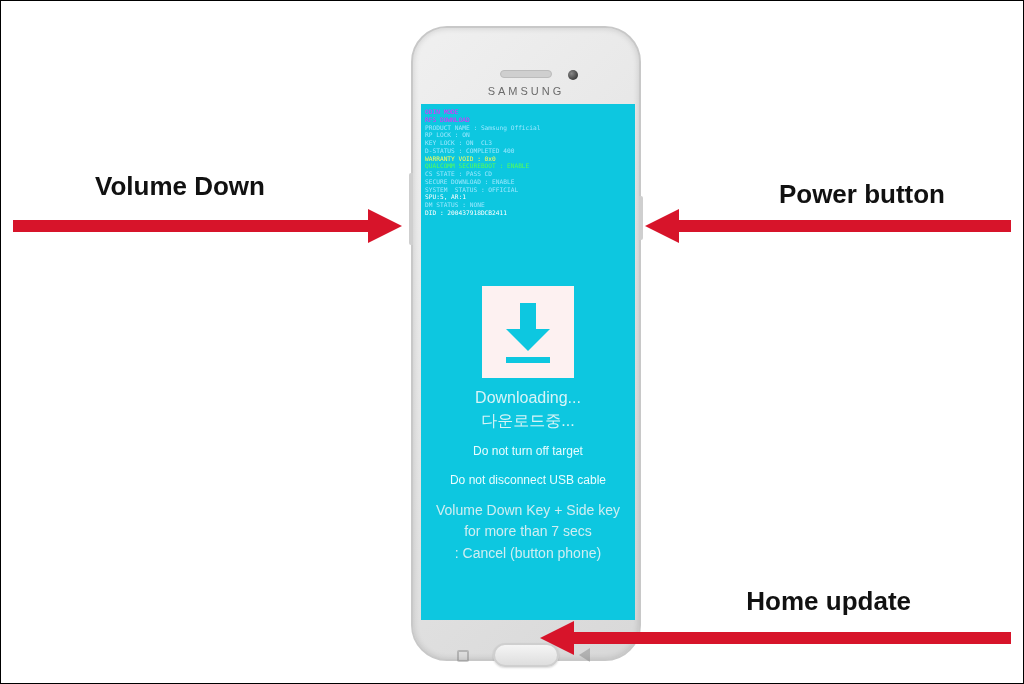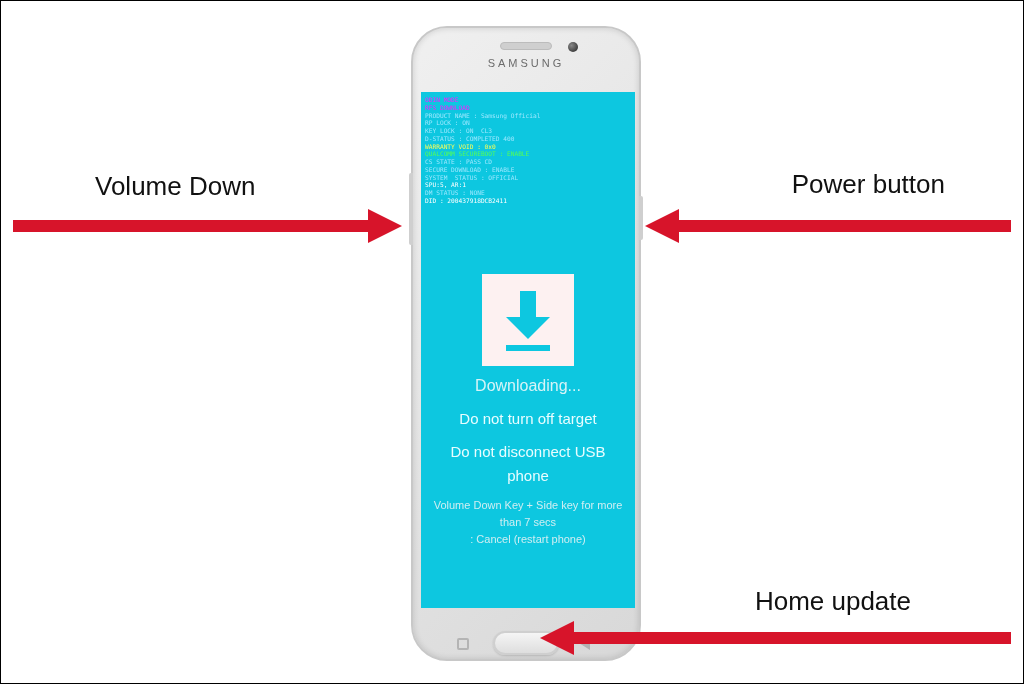"SAMSUNG" .phone-top { height: 64px -> 48px; margin-top: none -> 28px }
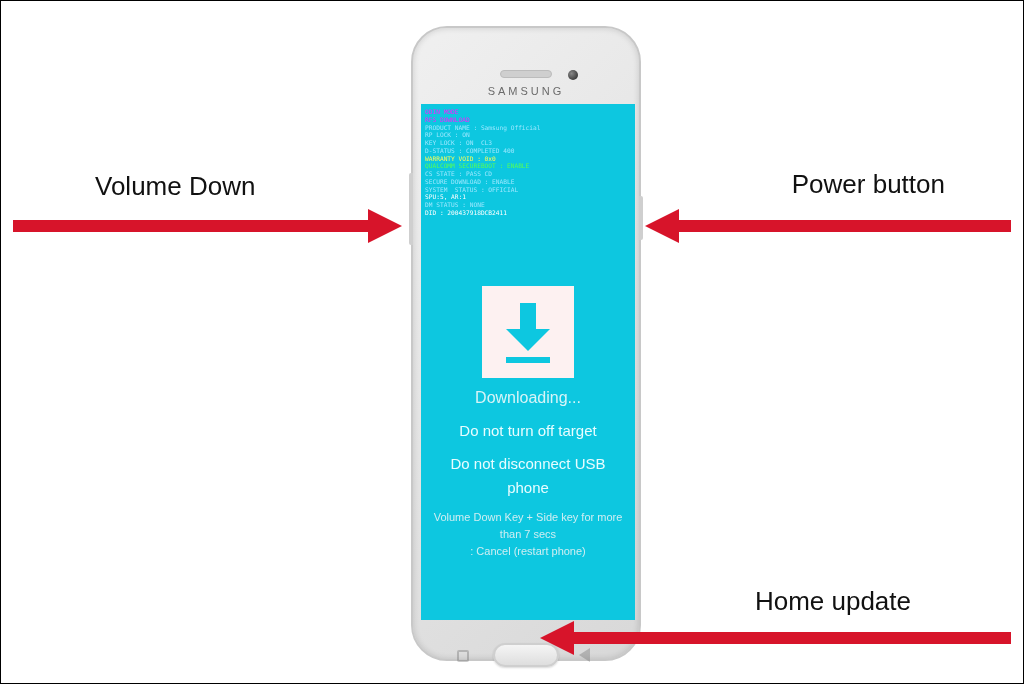"Volume Down" .label { font-weight: 400 -> 700 }
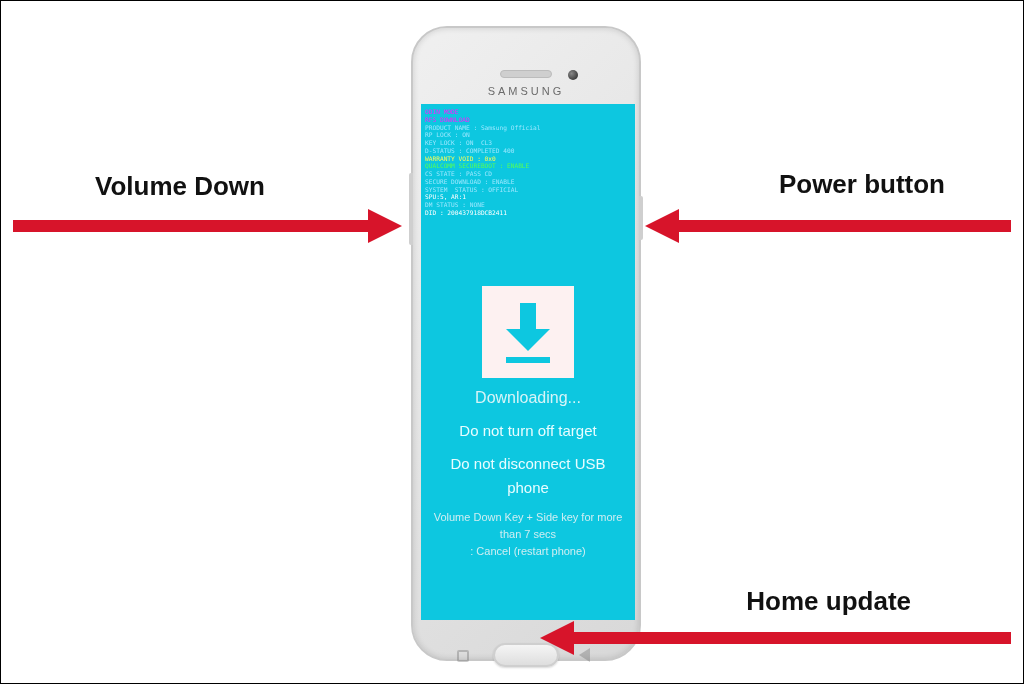"Power button" #label-power { top: 168px -> 178px }
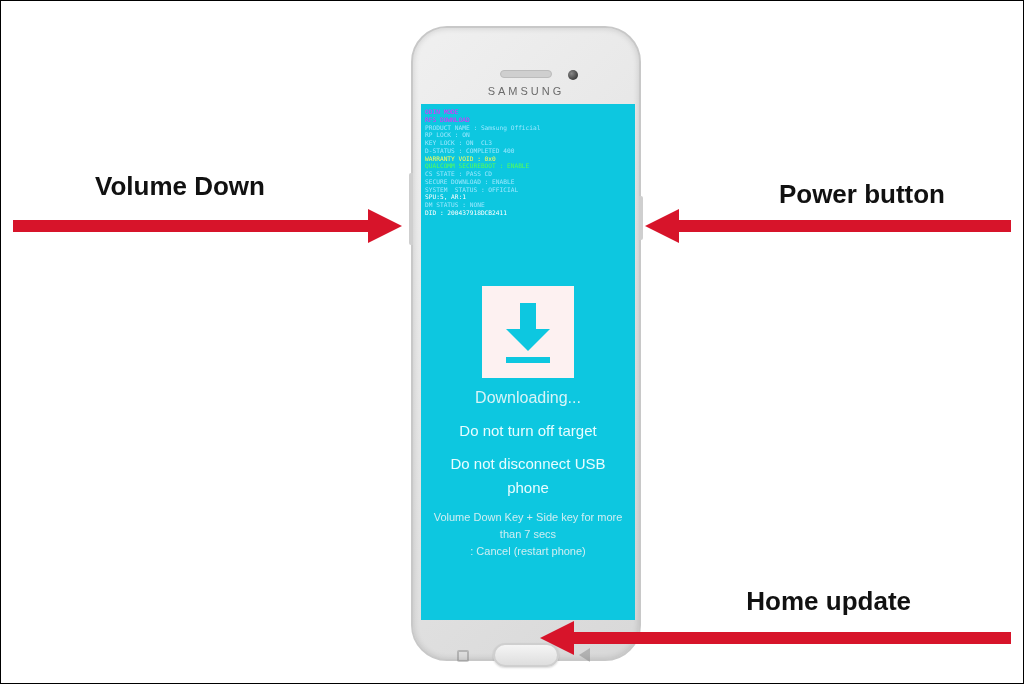"다운로드중..." div.title { html: none -> <div>다운로드중...</div> }
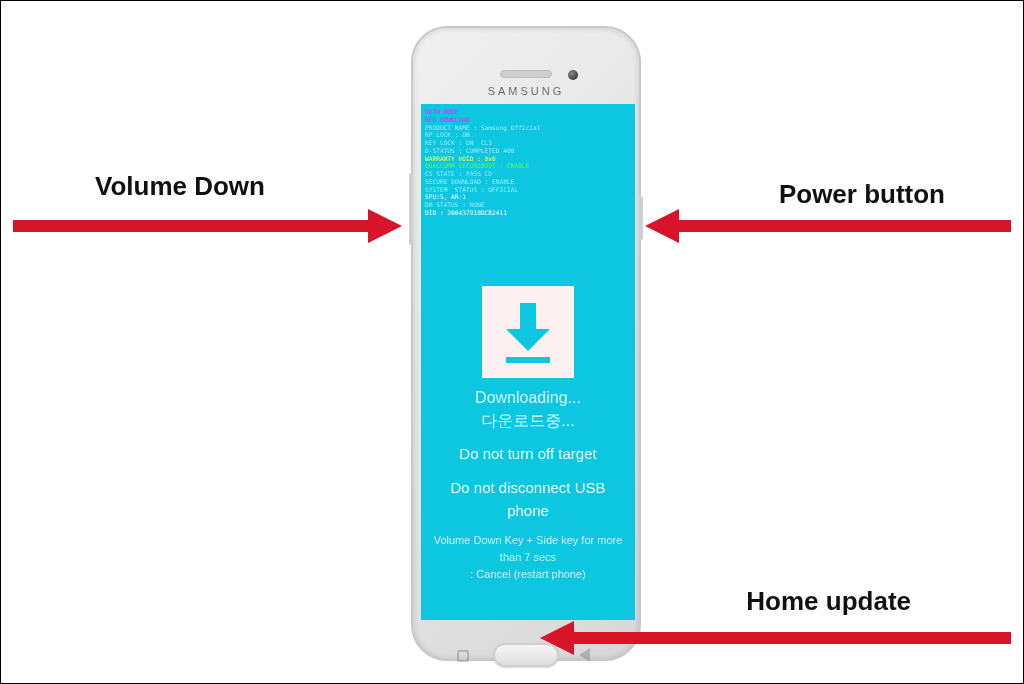"Do not turn off target" .dl-text .small { font-size: 15px -> 12px }
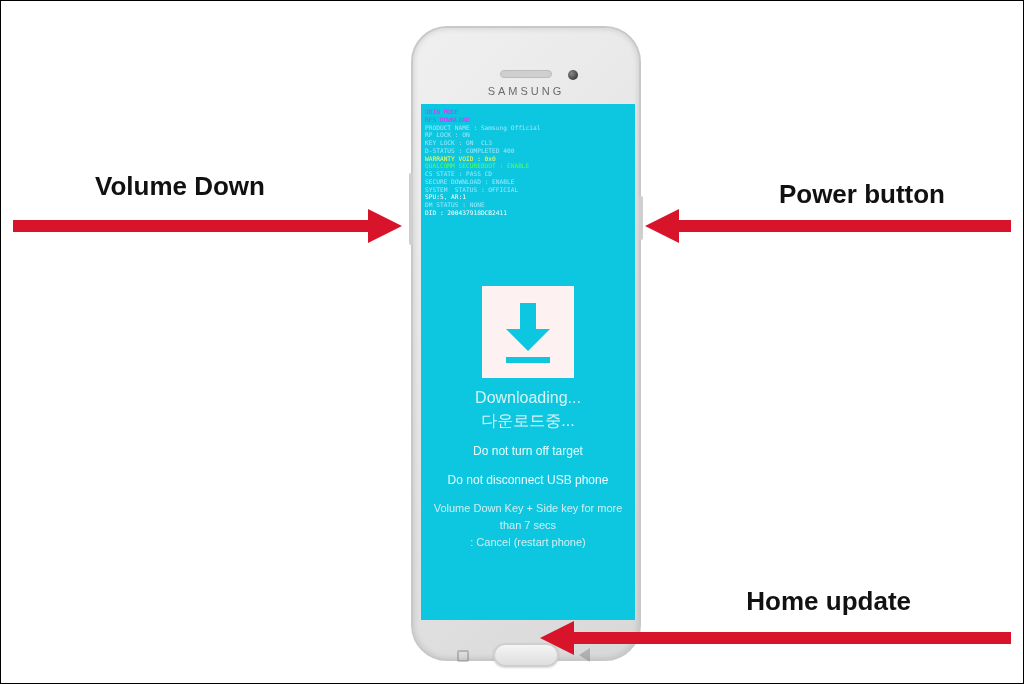"Do not disconnect USB phone" div.small { text: phone -> cable }
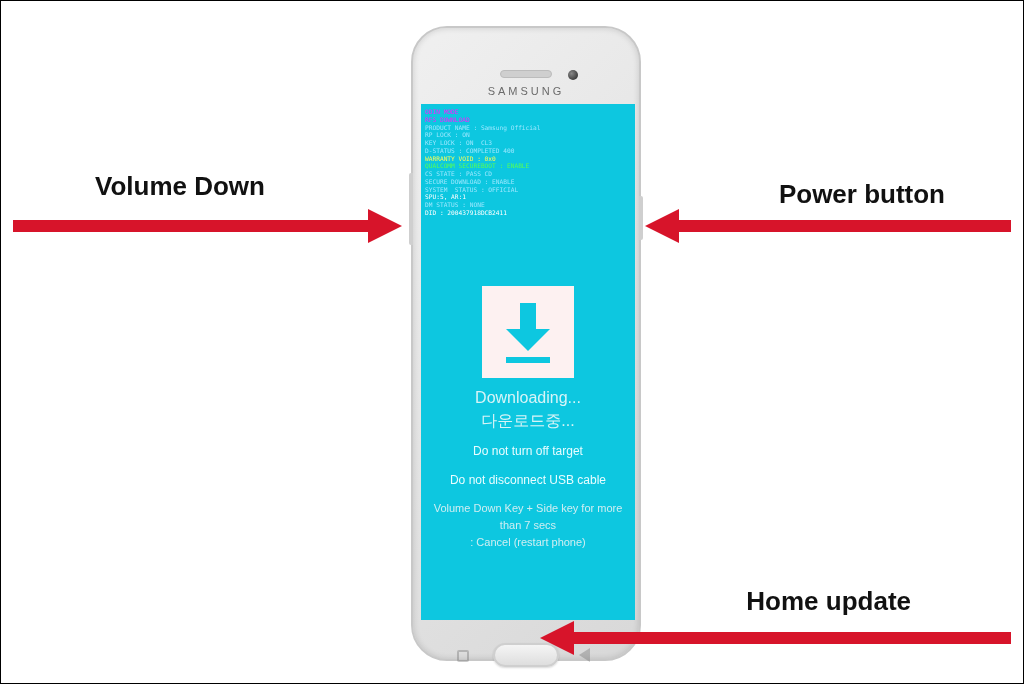"Volume Down Key + Side" .dl-text .tiny { font-size: 11px -> 14px }
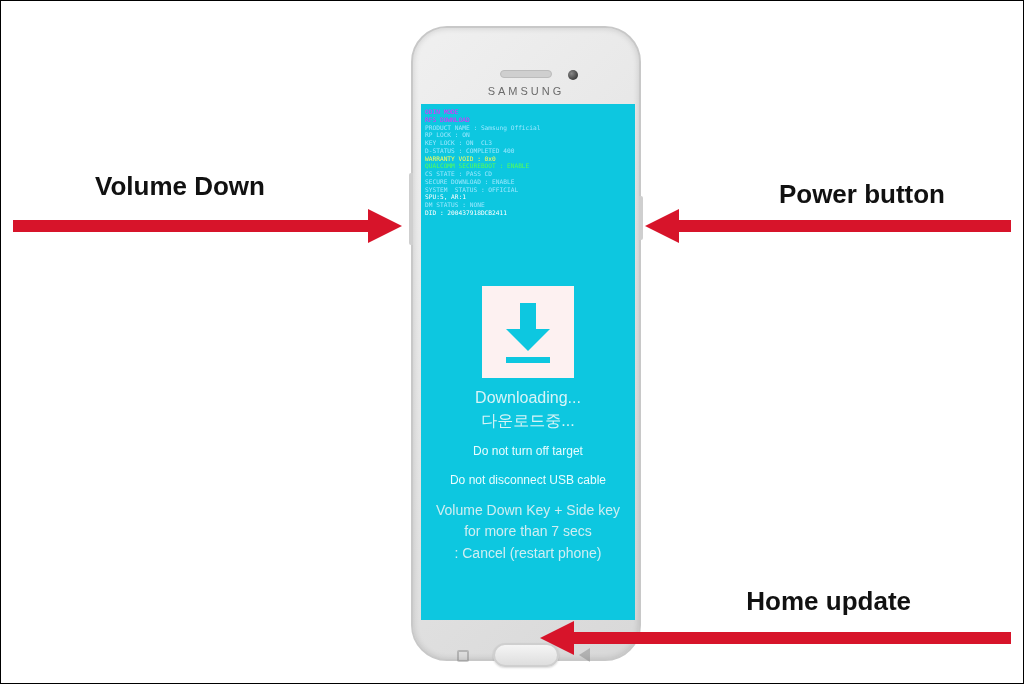": Cancel (restart phone)" div.tiny { text: restart -> button }
